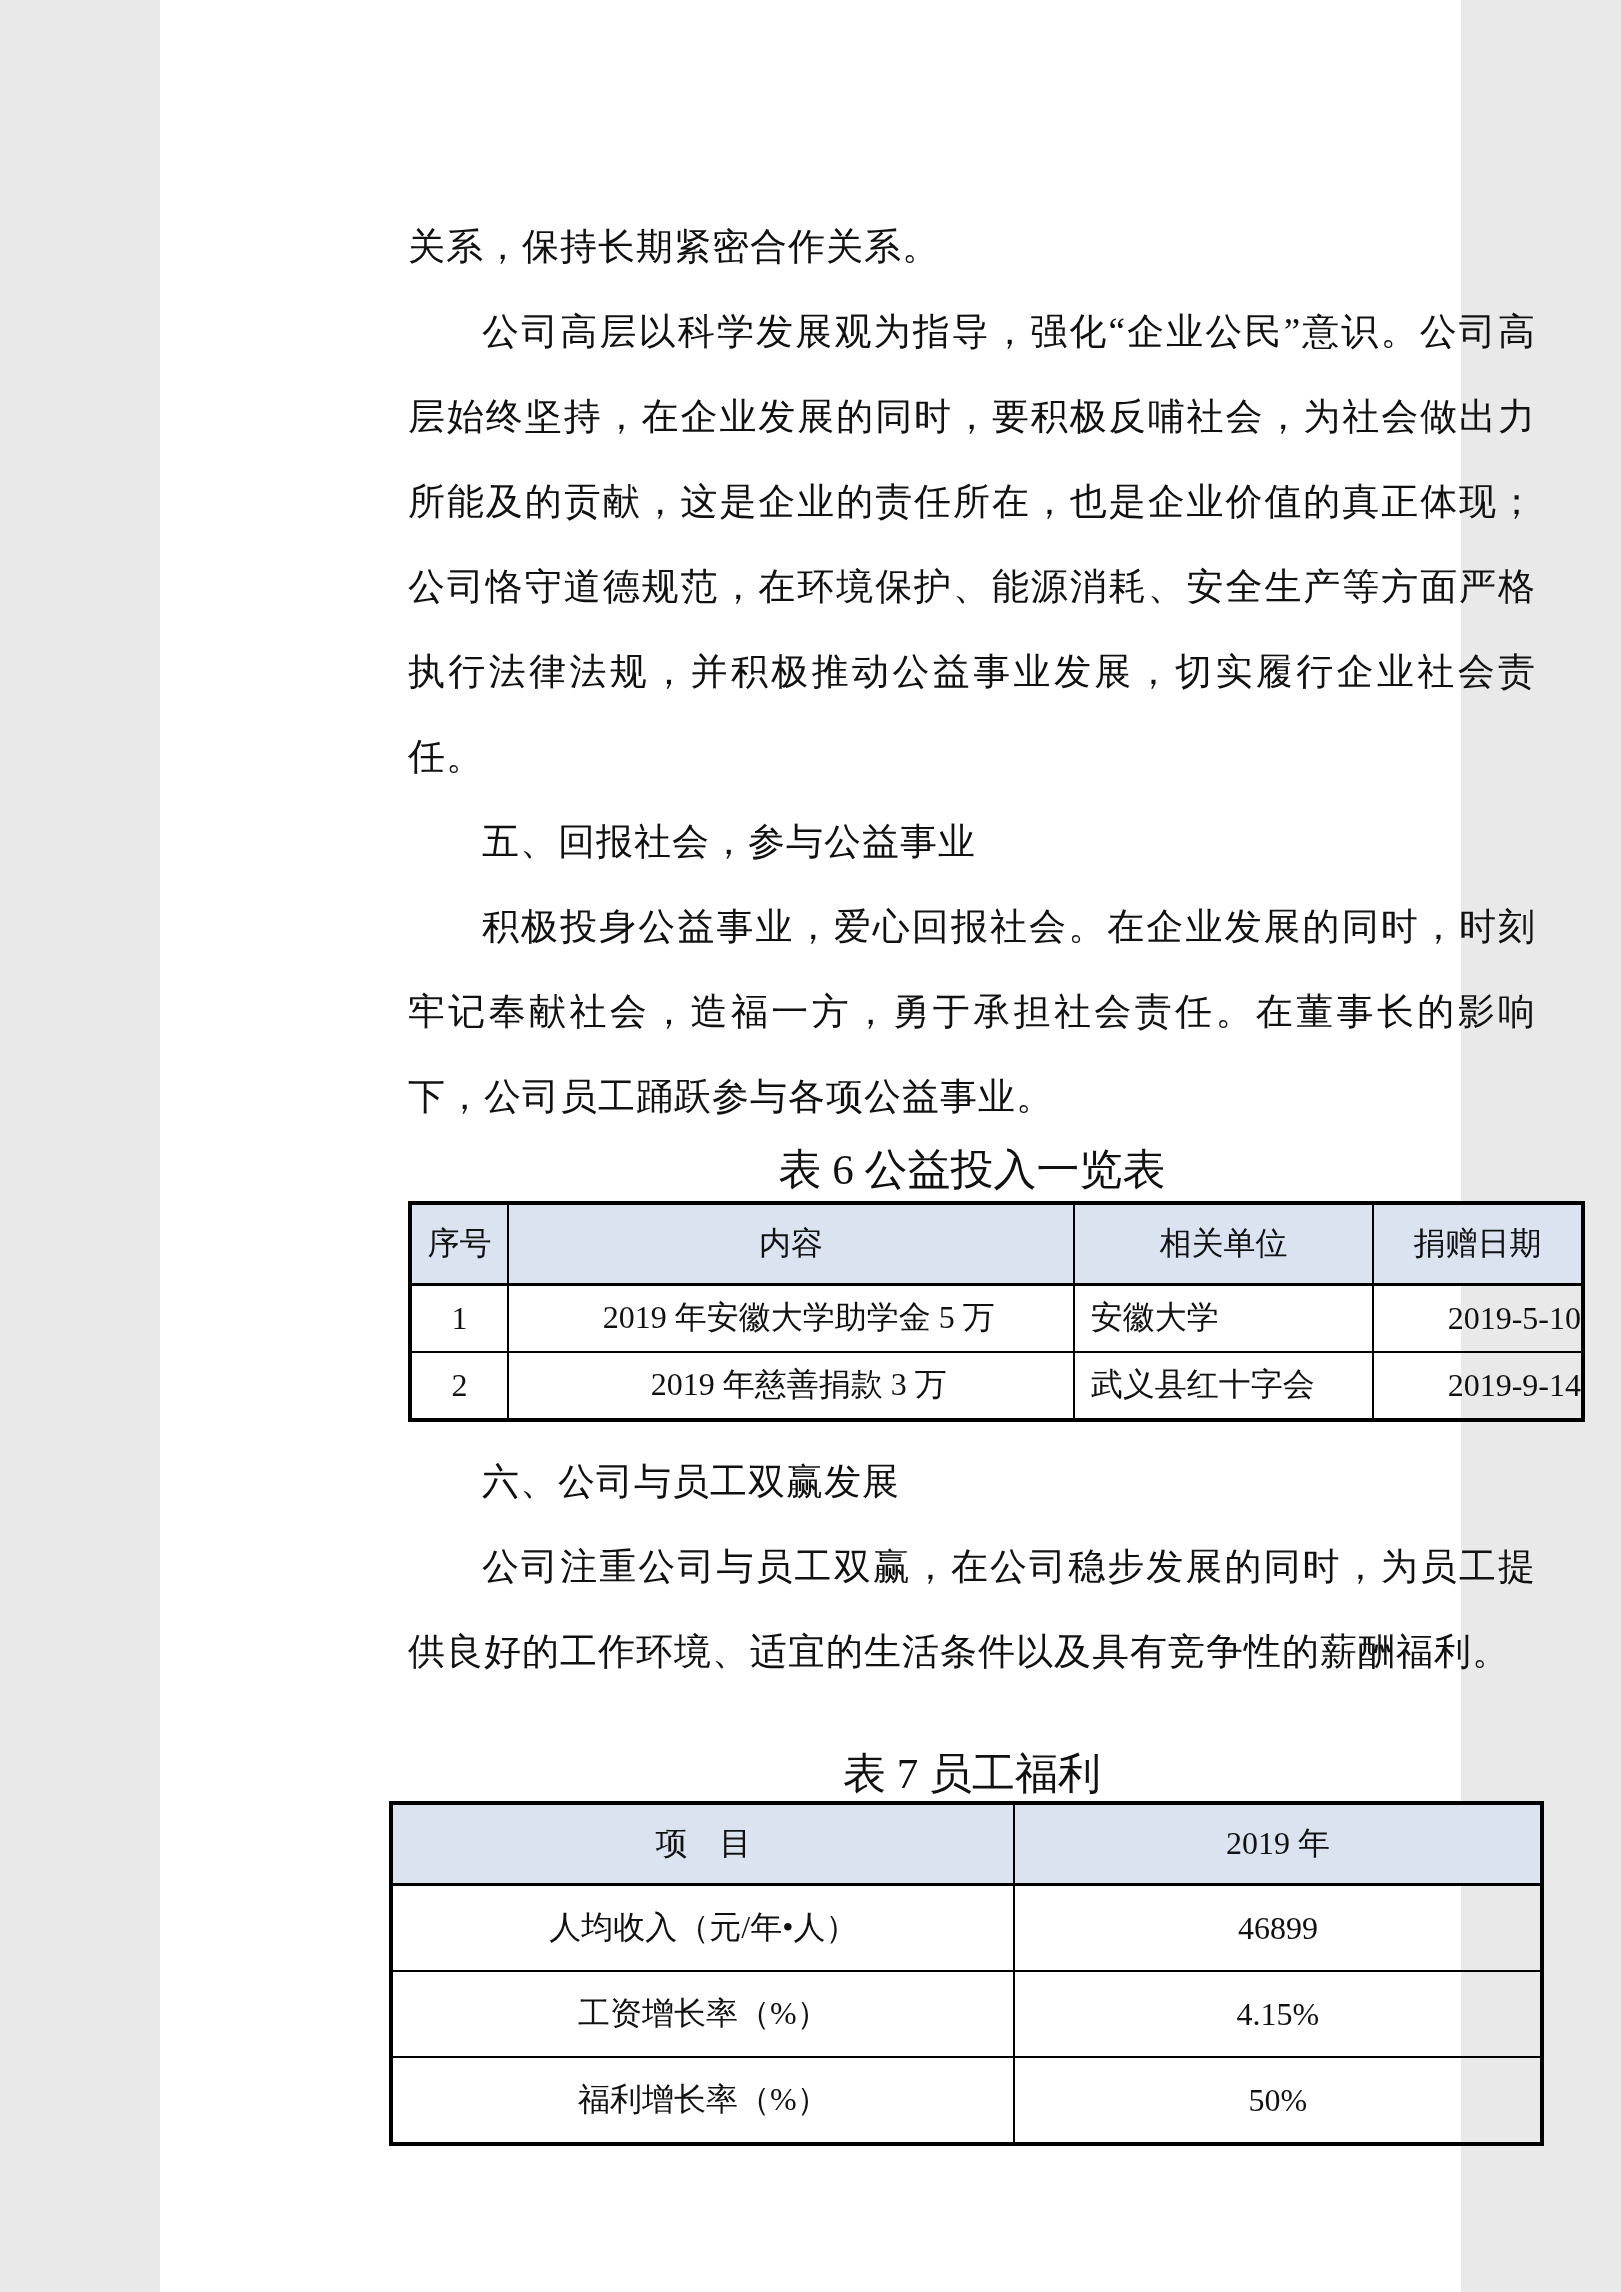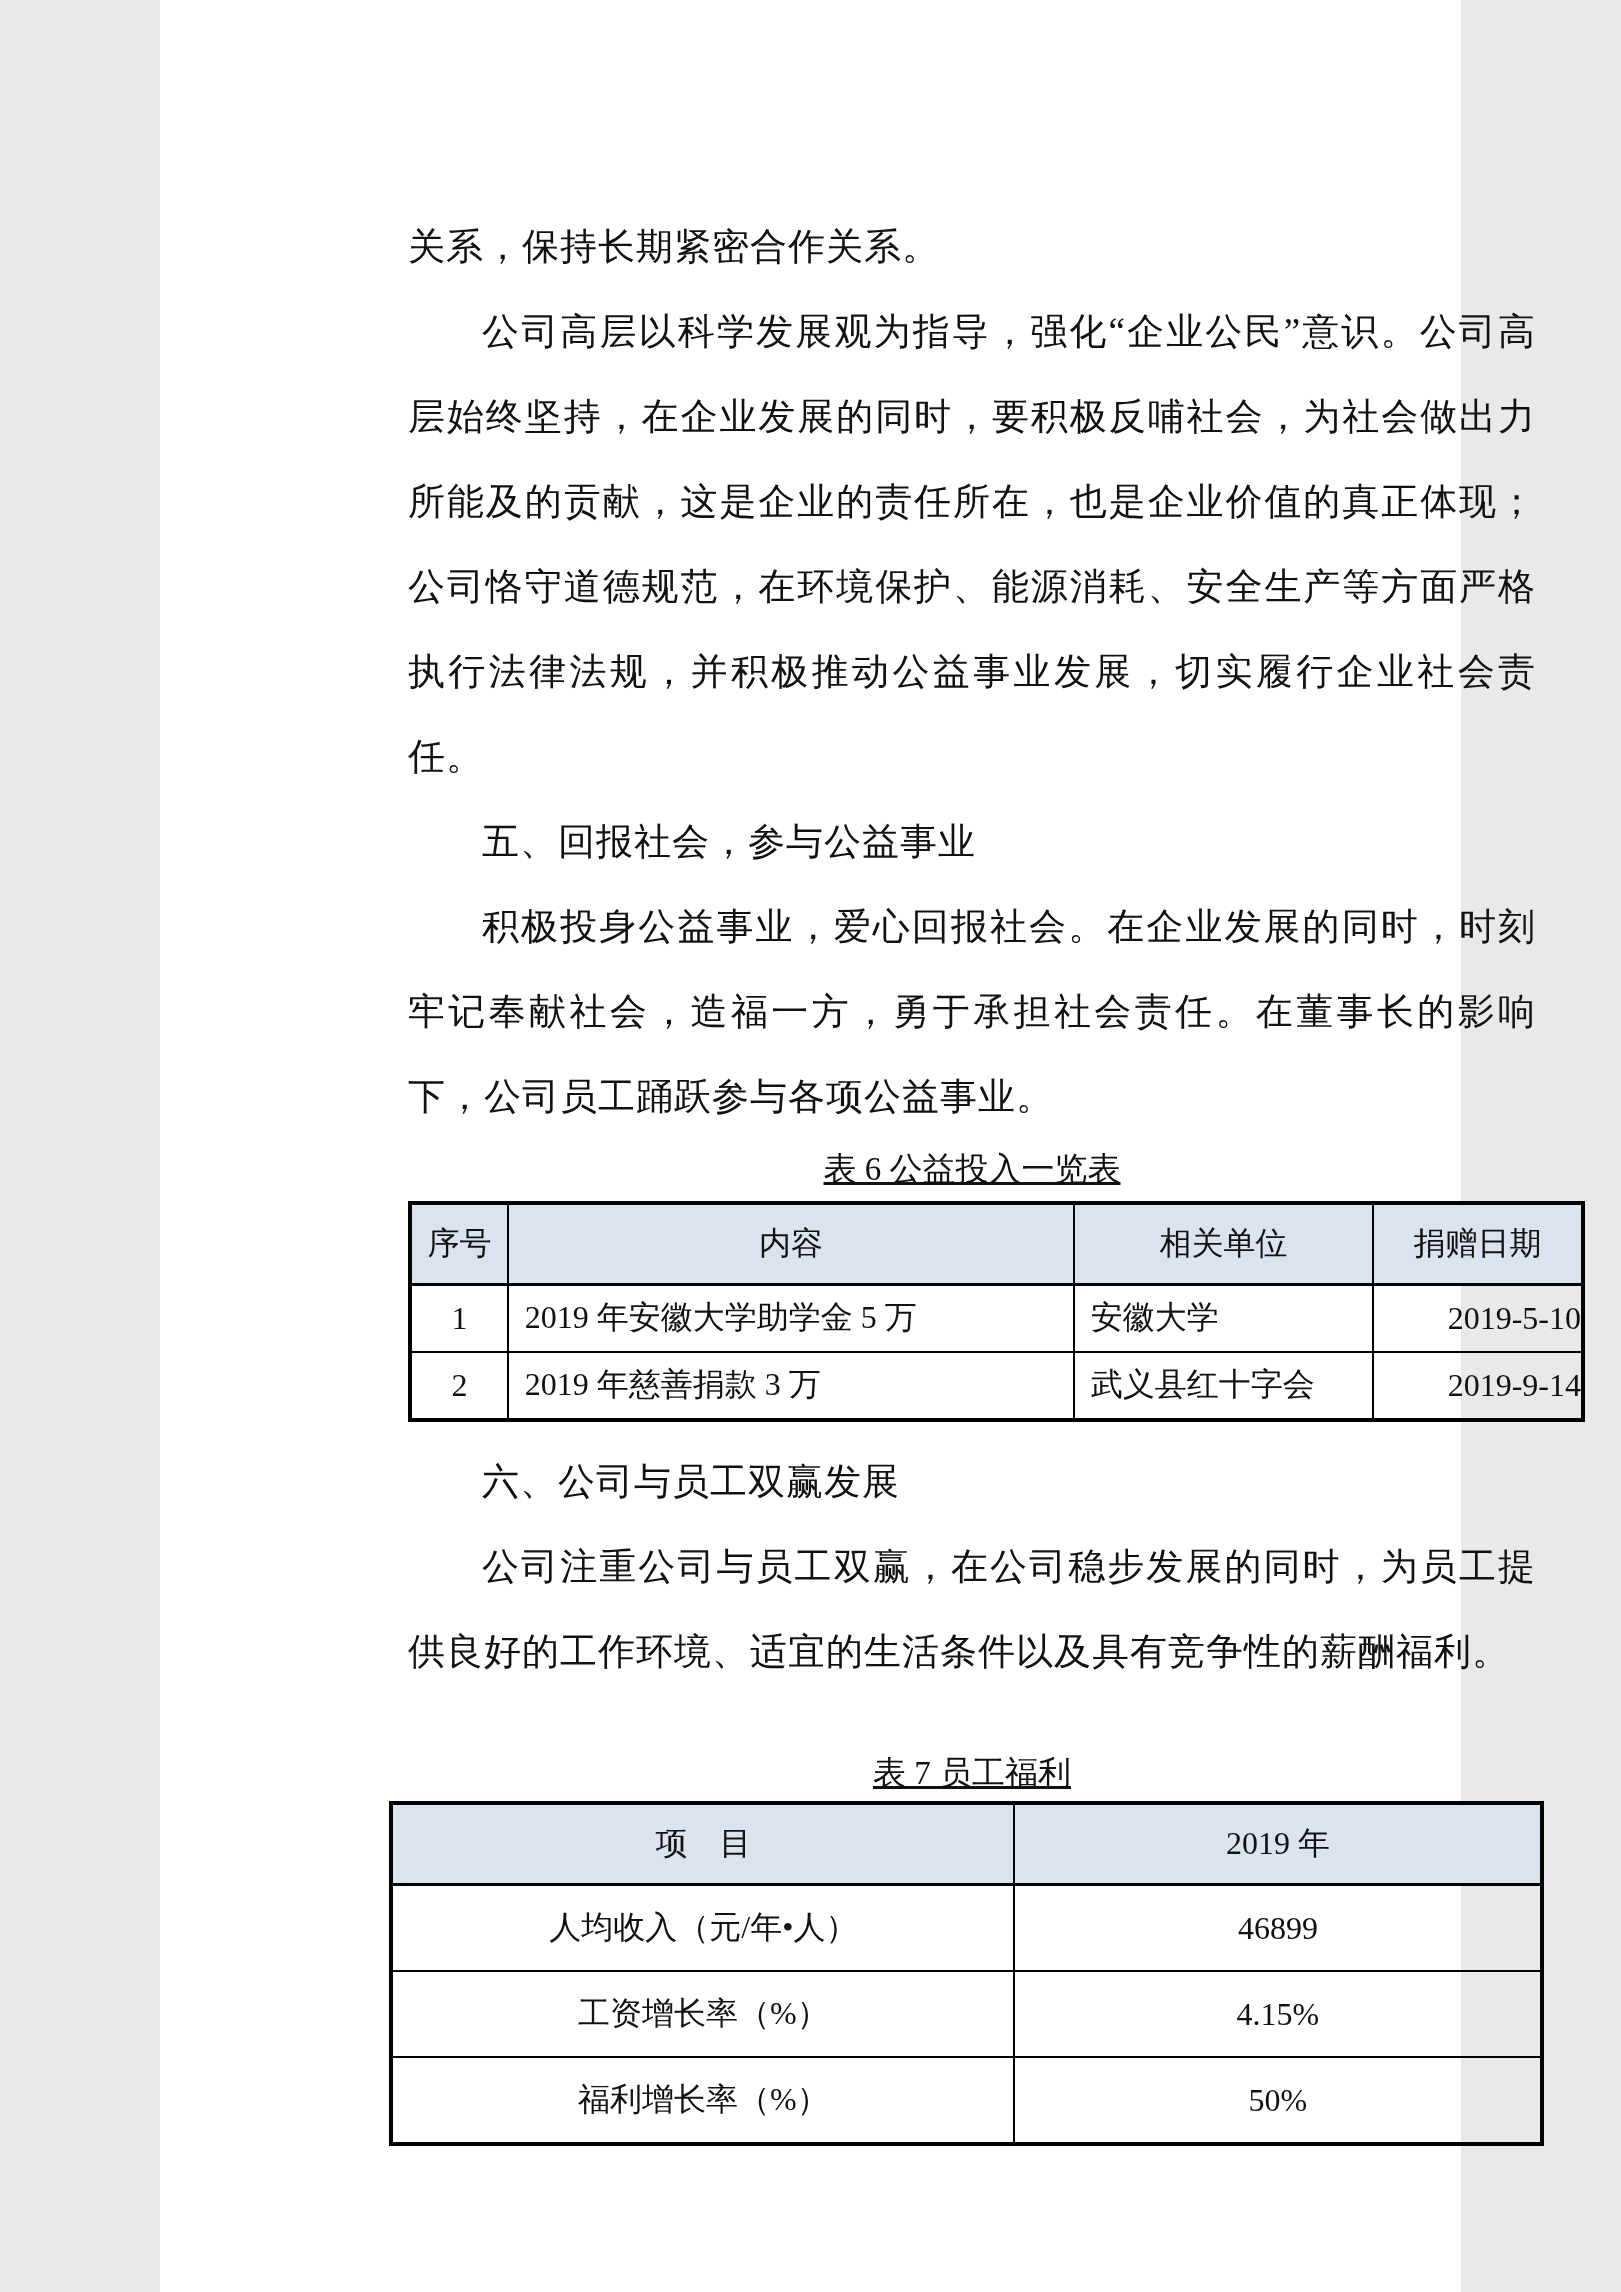"表 6 公益投入一览表" .caption { font-size: 33px -> 43px; text-decoration: underline -> none }
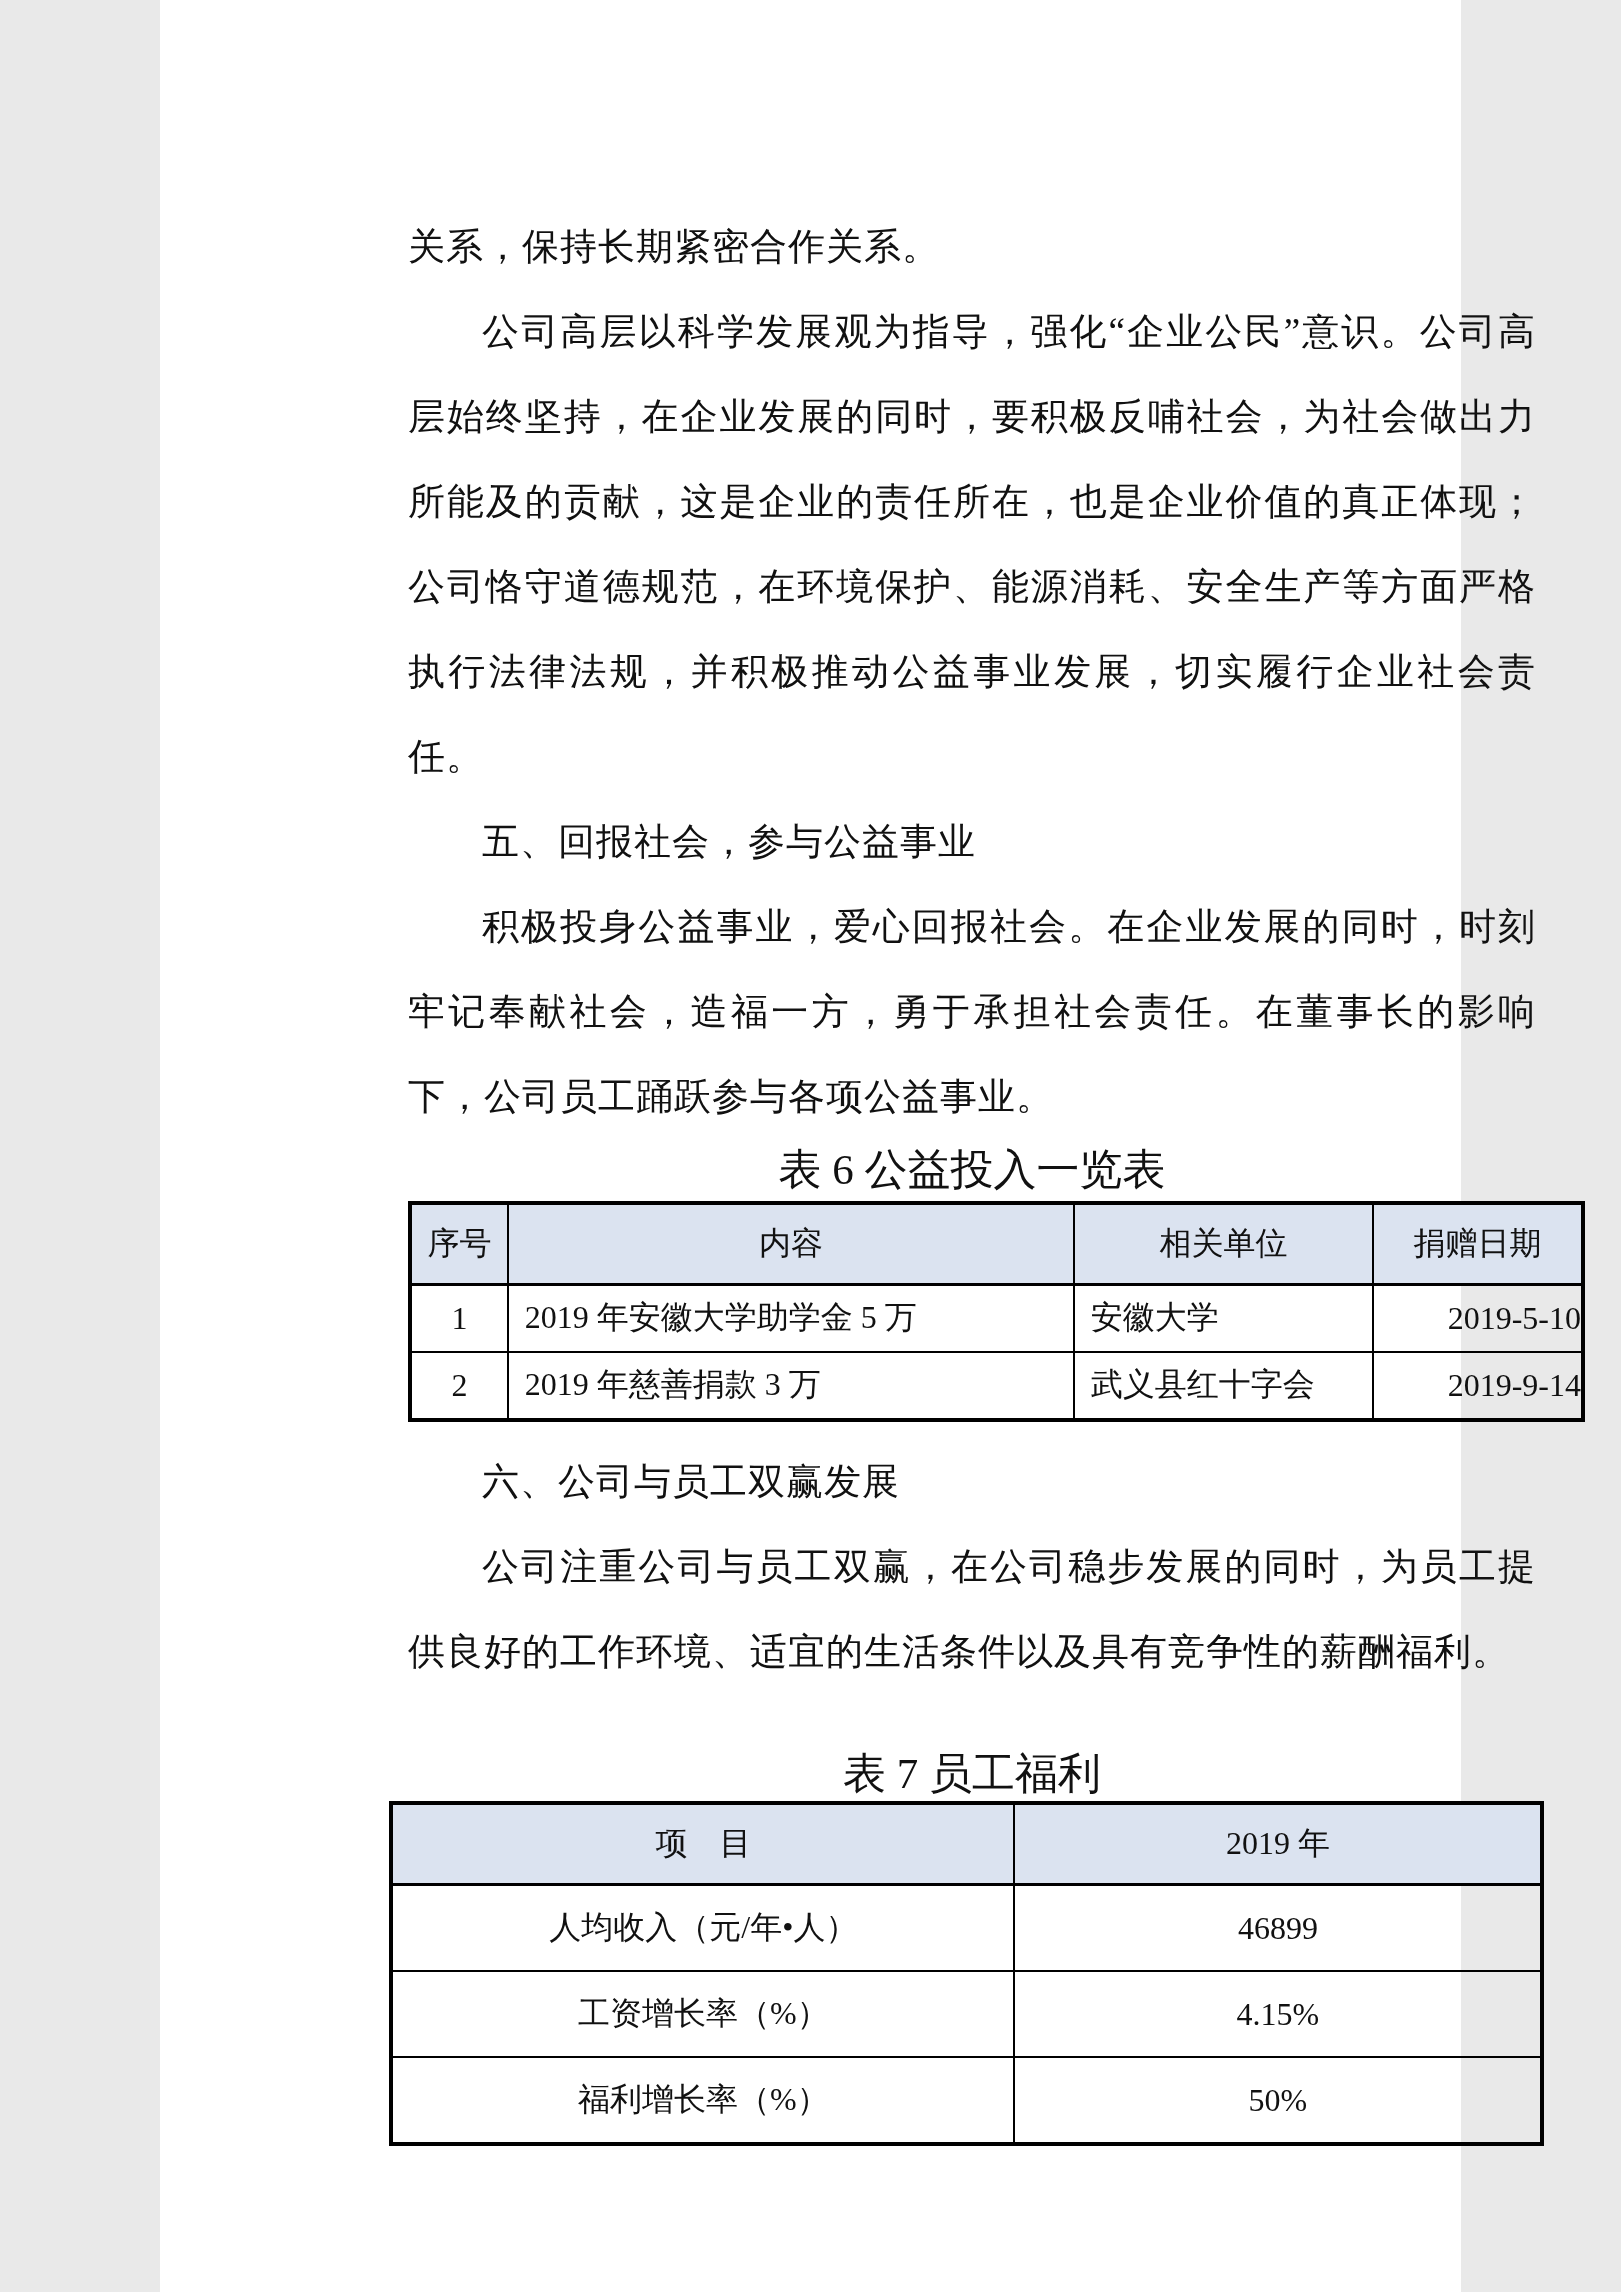"2019 年安徽大学助学金 5 万" .t6 .c-content { text-align: left -> center }
